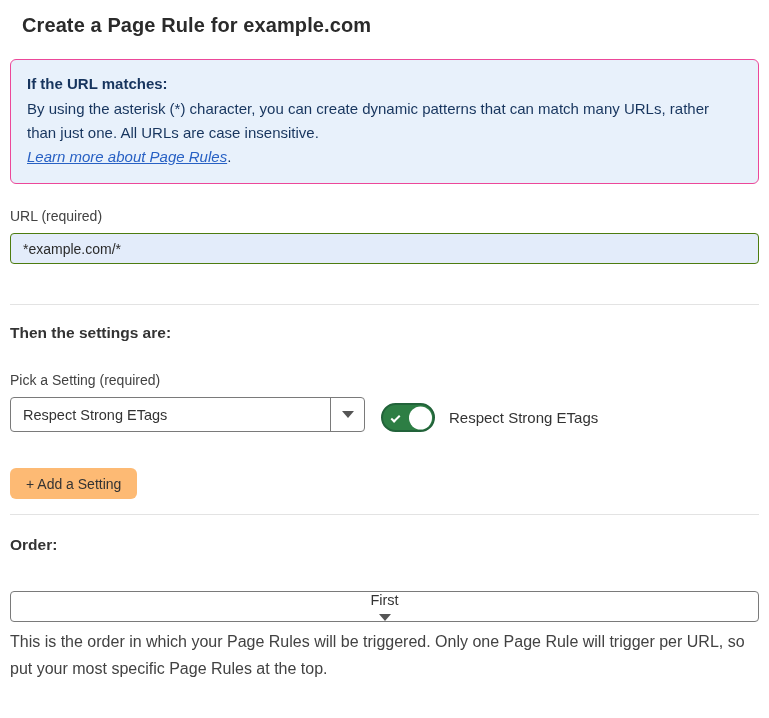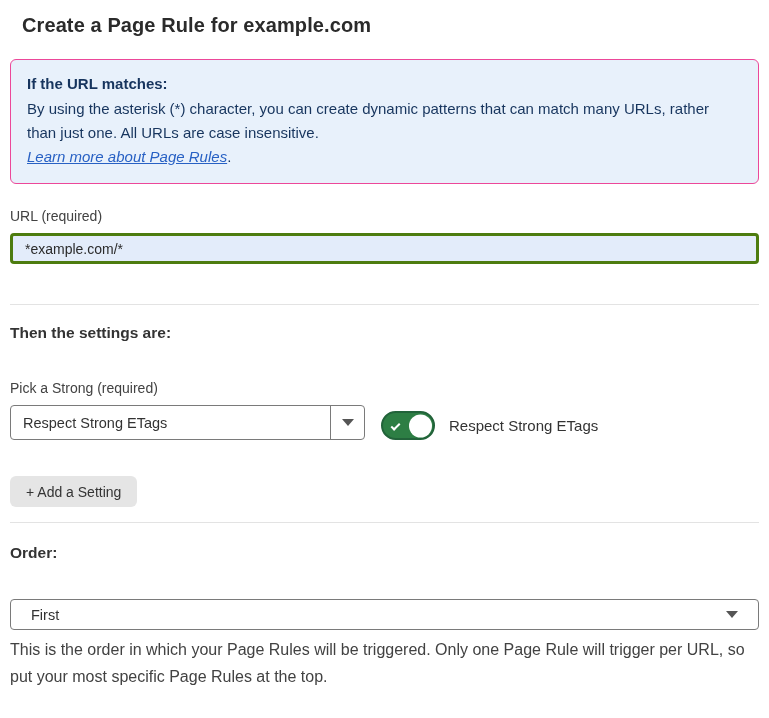"*example.com/*" .url-input { border: 3px solid #4d7c0f -> 1px solid #4d7c0f }
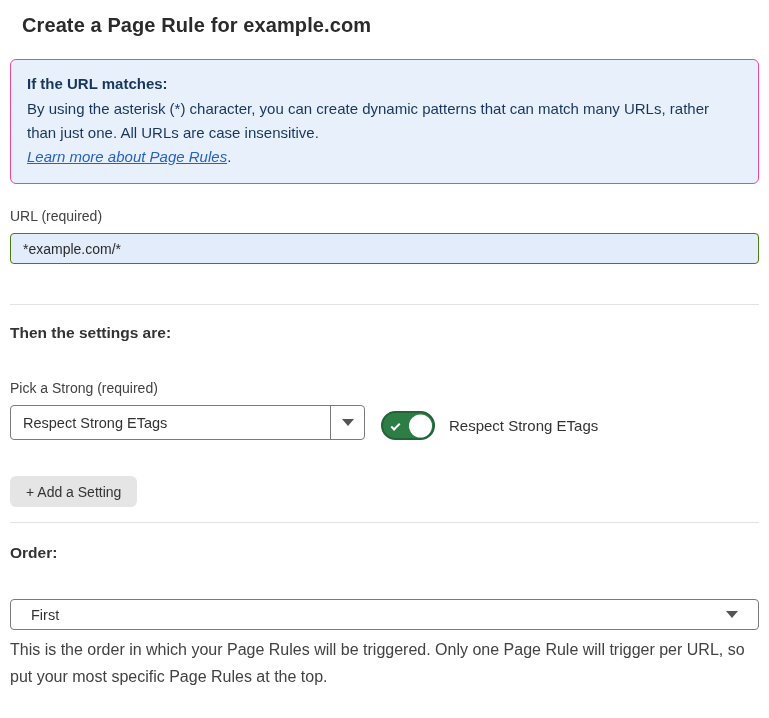"Then the settings are:" .section-heading { margin-bottom: 38px -> 30px }
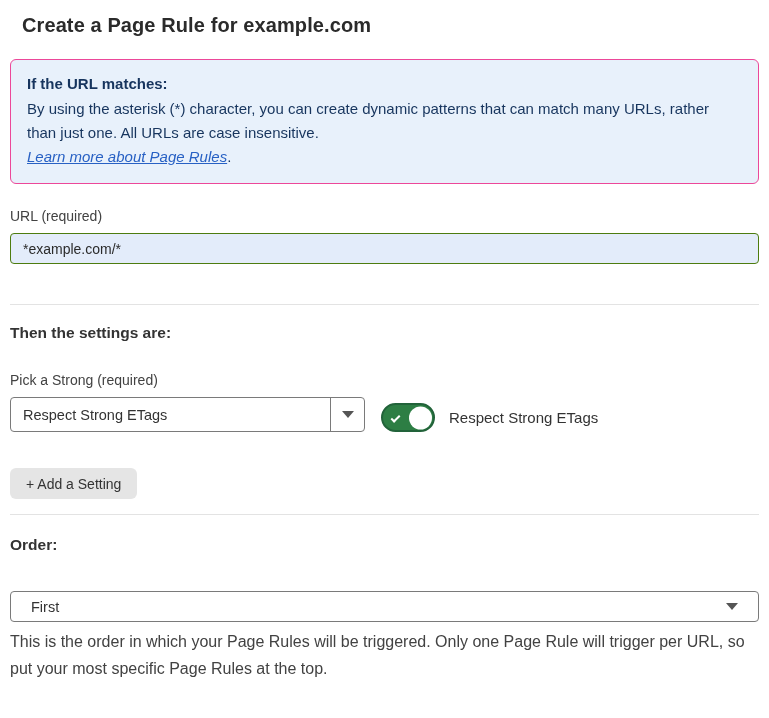"Pick a Strong (required)" div.field-label { text: Strong -> Setting }
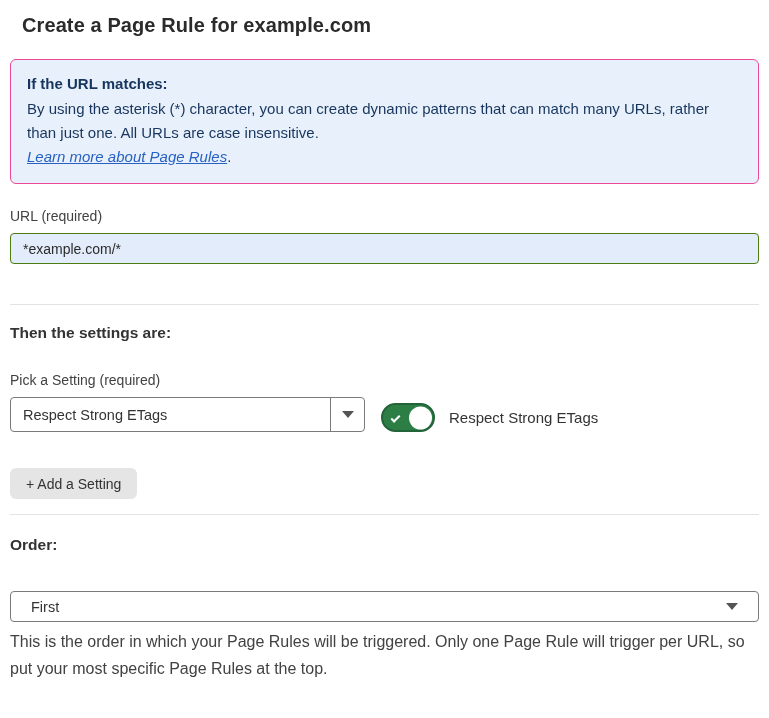"+ Add a Setting" .btn { background: #e5e5e5 -> #fdba74 }
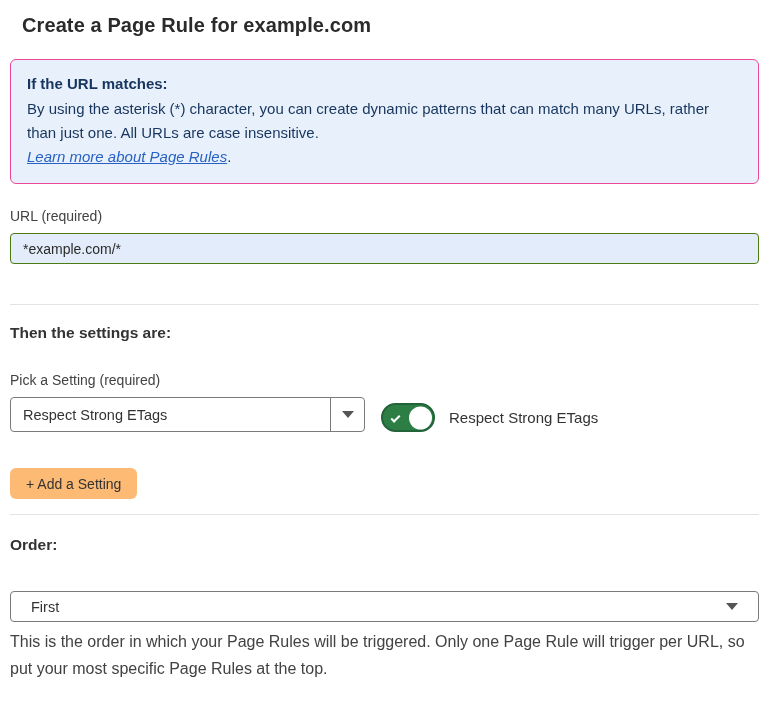"First" .order-select { flex-direction: none -> column; padding: 0 20px -> 0 12px }
